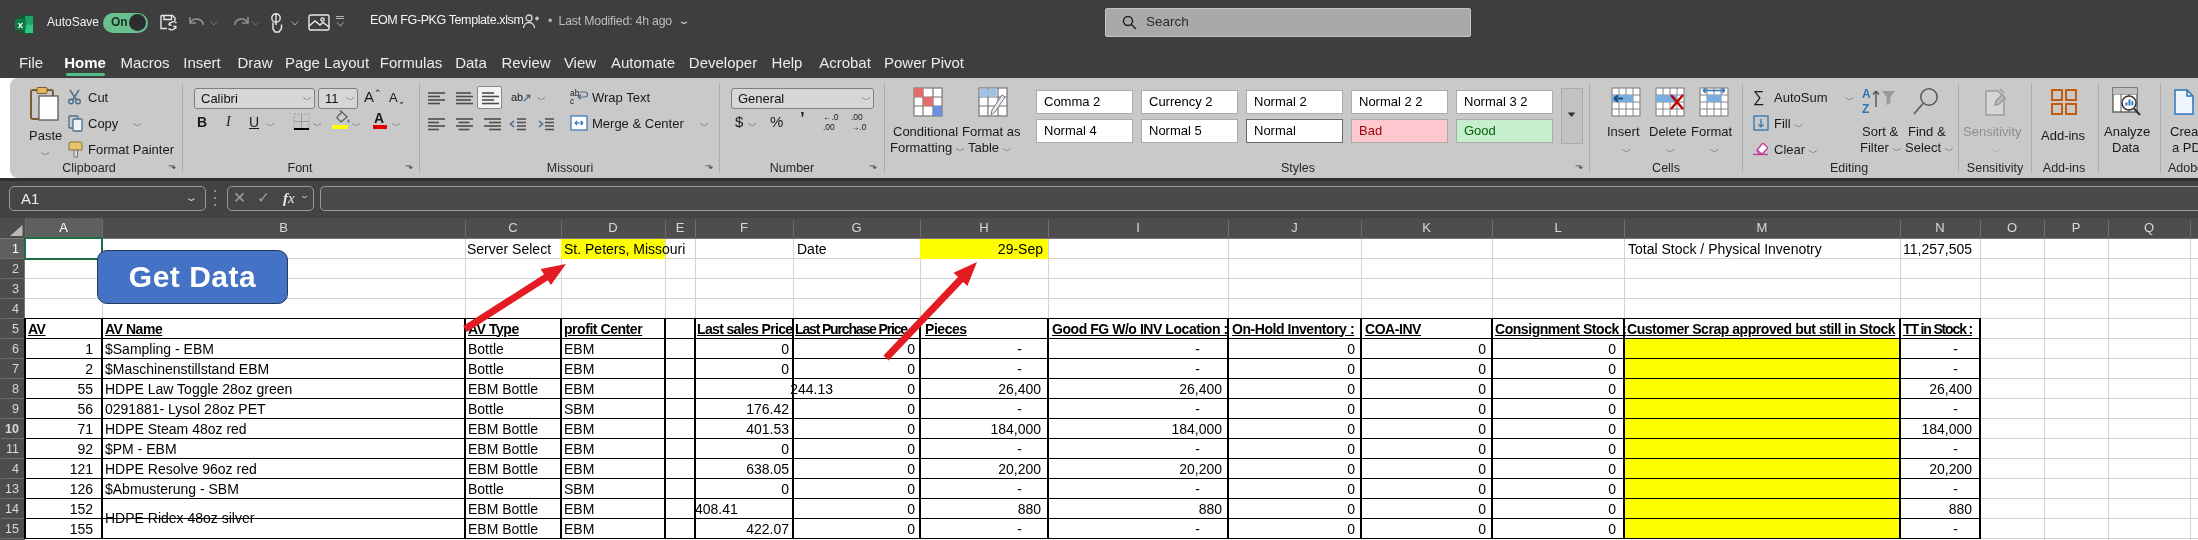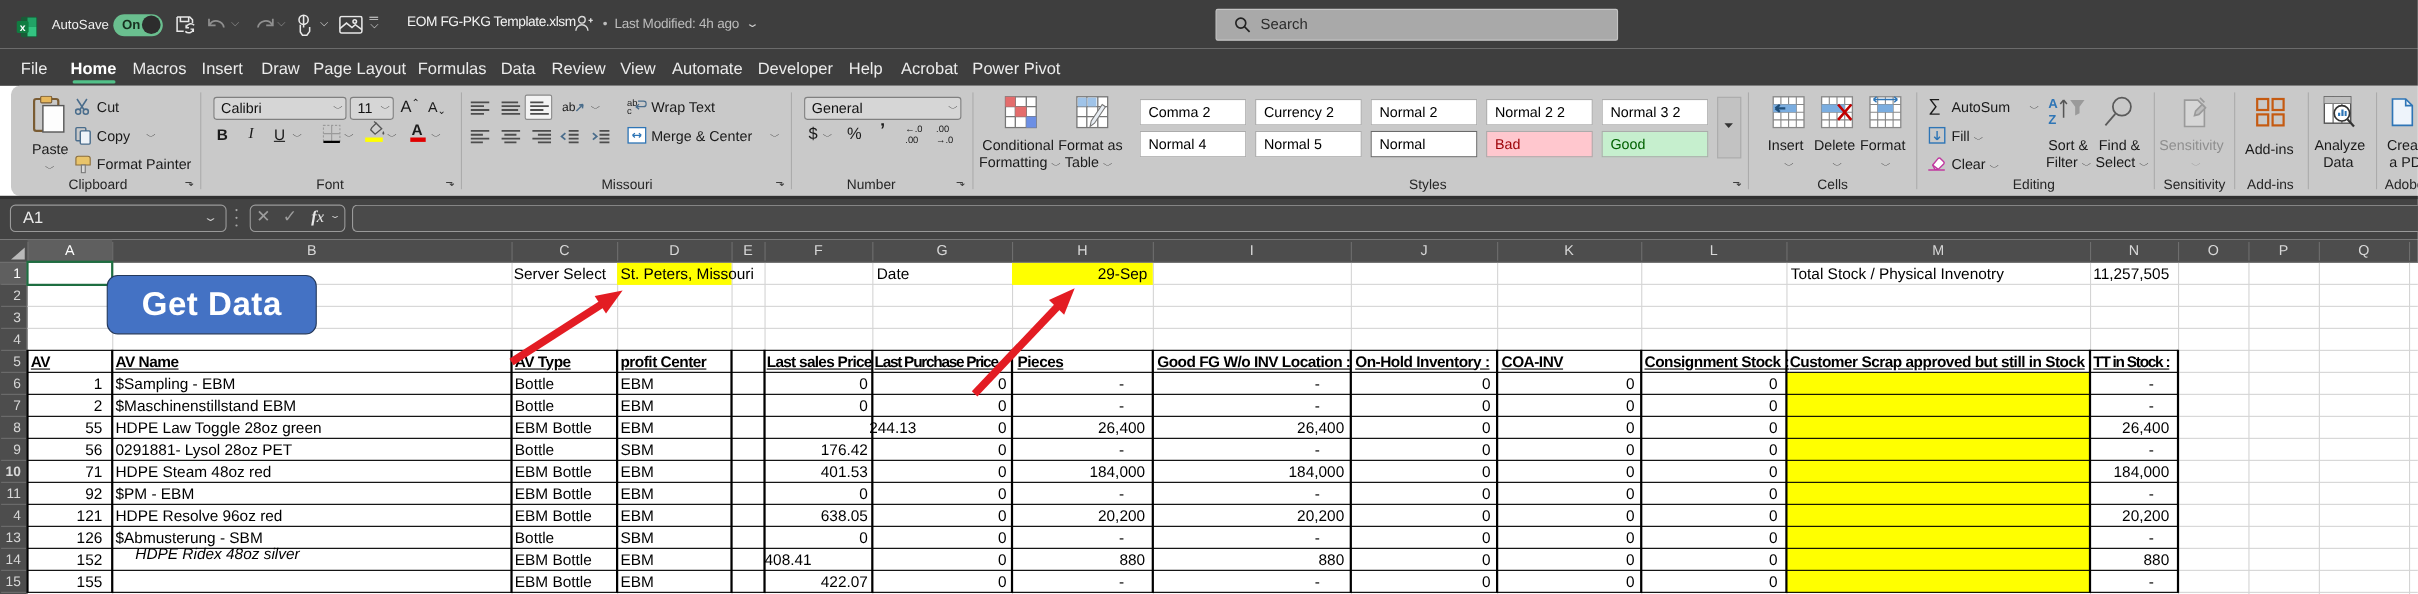"HDPE Ridex 48oz silver" div.cell { font-style: italic -> none; padding-left: 21px -> 3px; top: 275px -> 290px }
